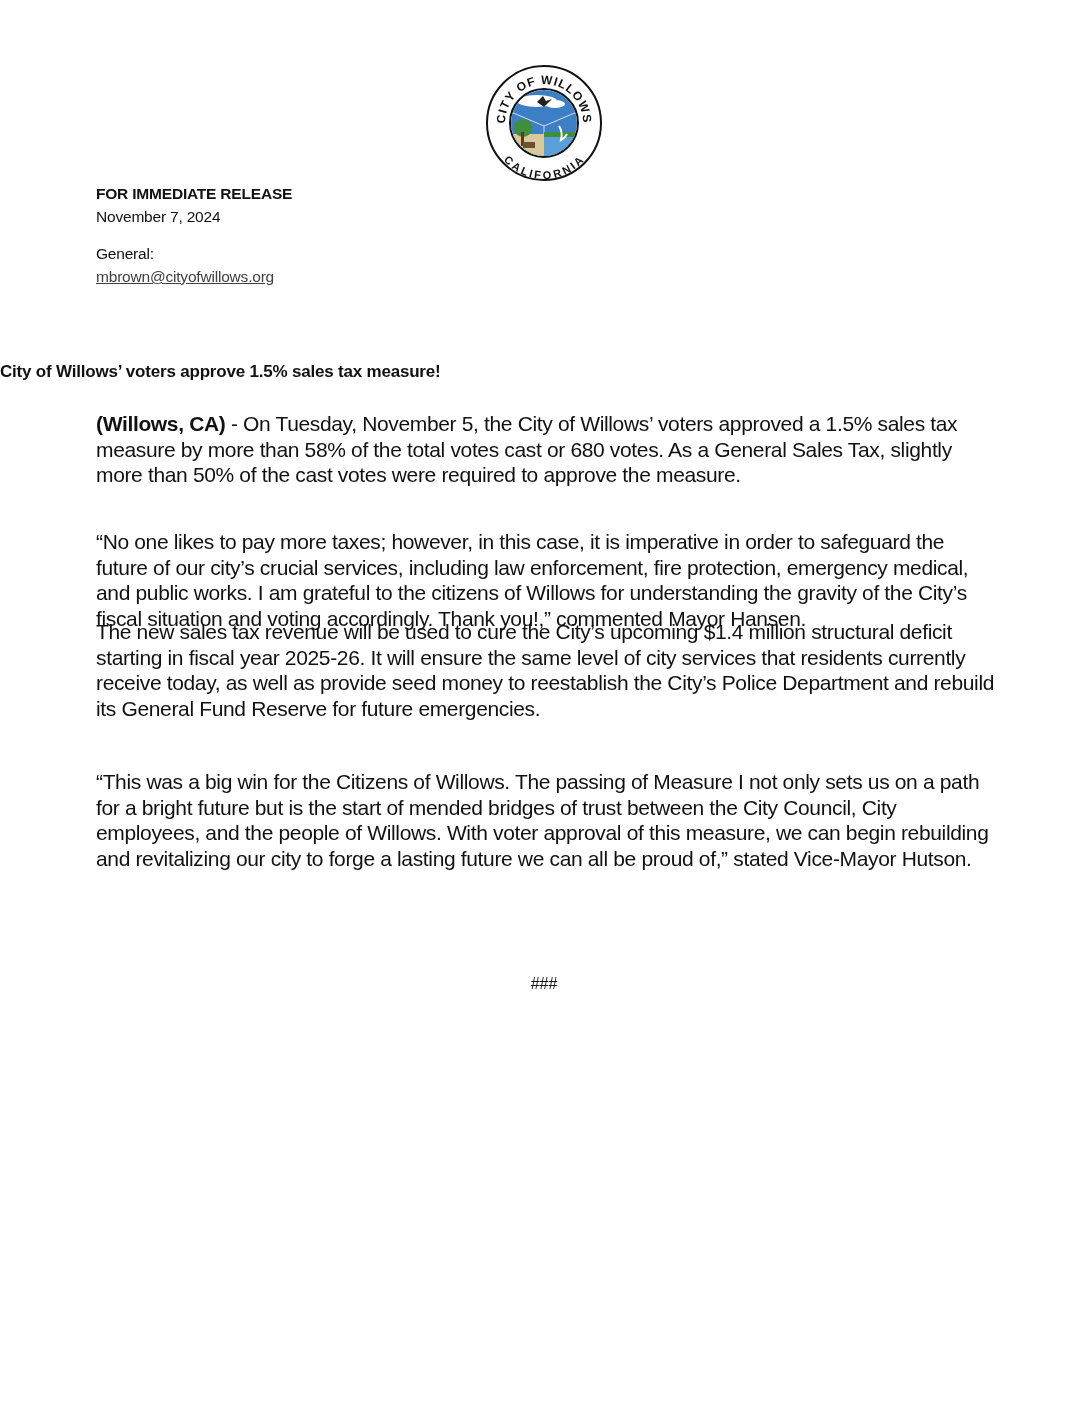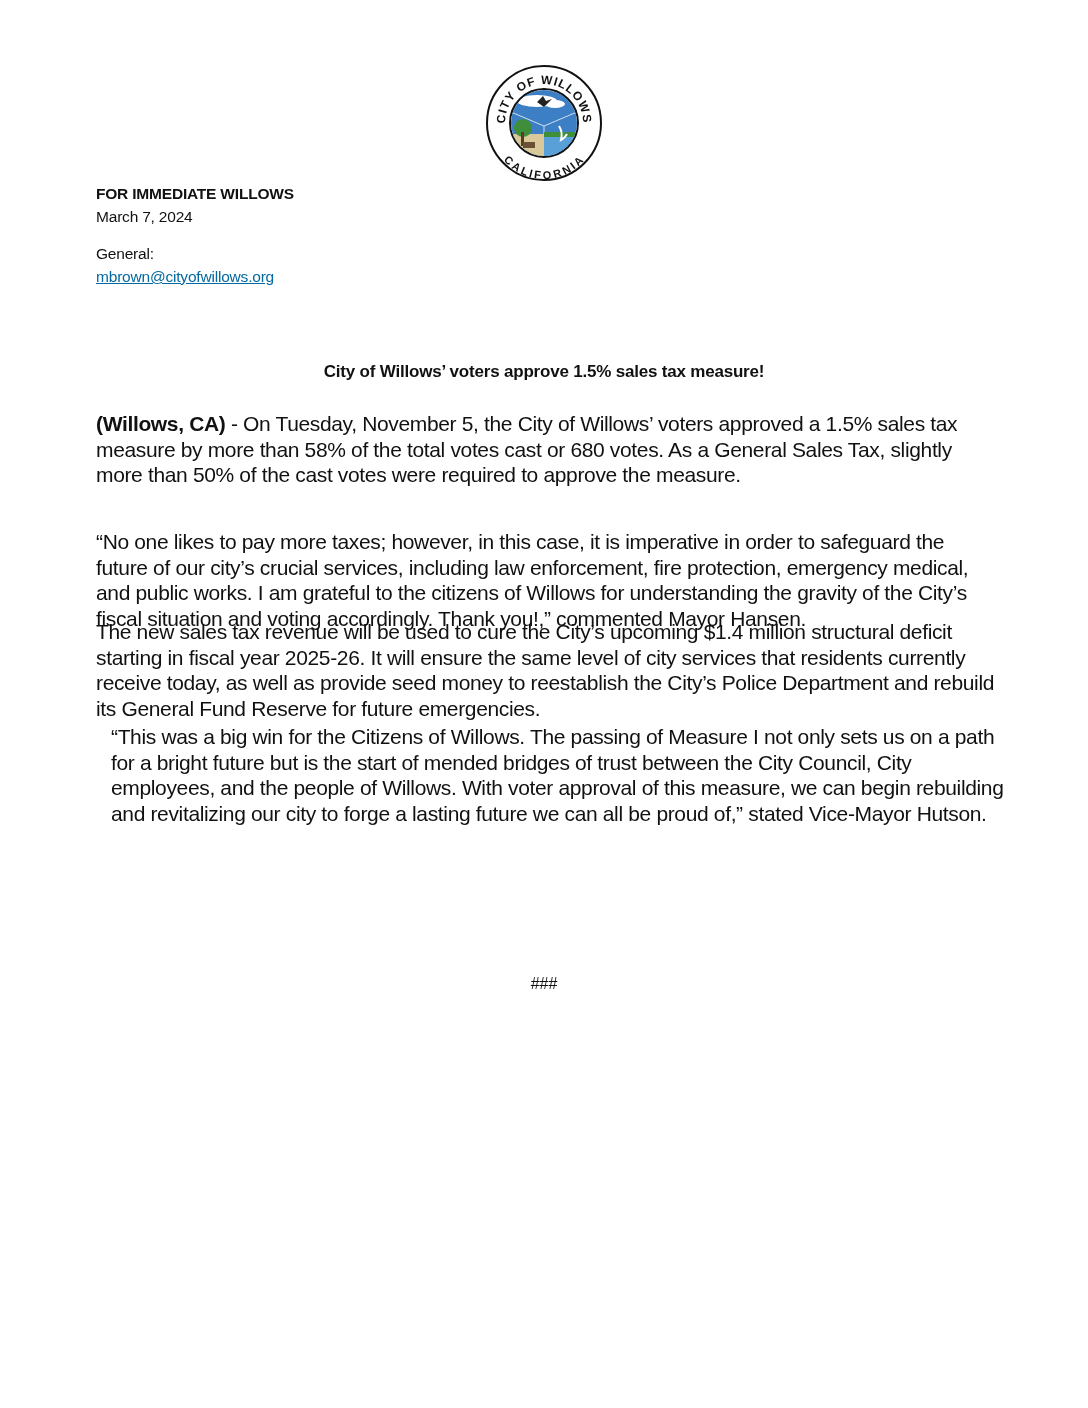"FOR IMMEDIATE WILLOWS" div.release { text: WILLOWS -> RELEASE }
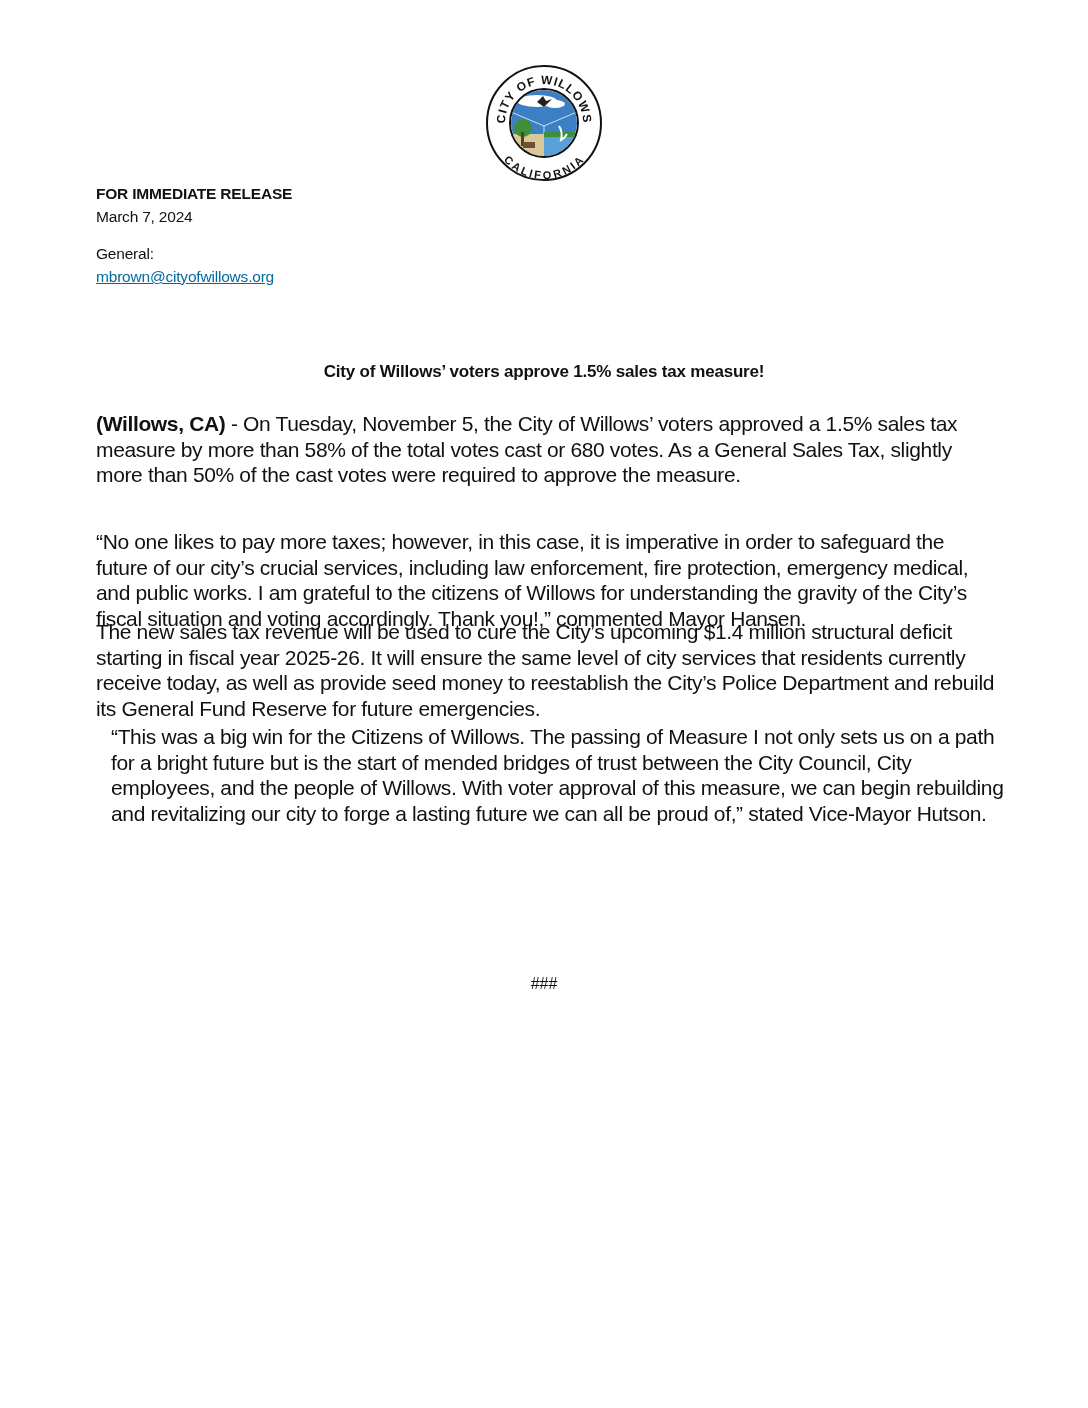"March 7, 2024" div { text: March -> November }
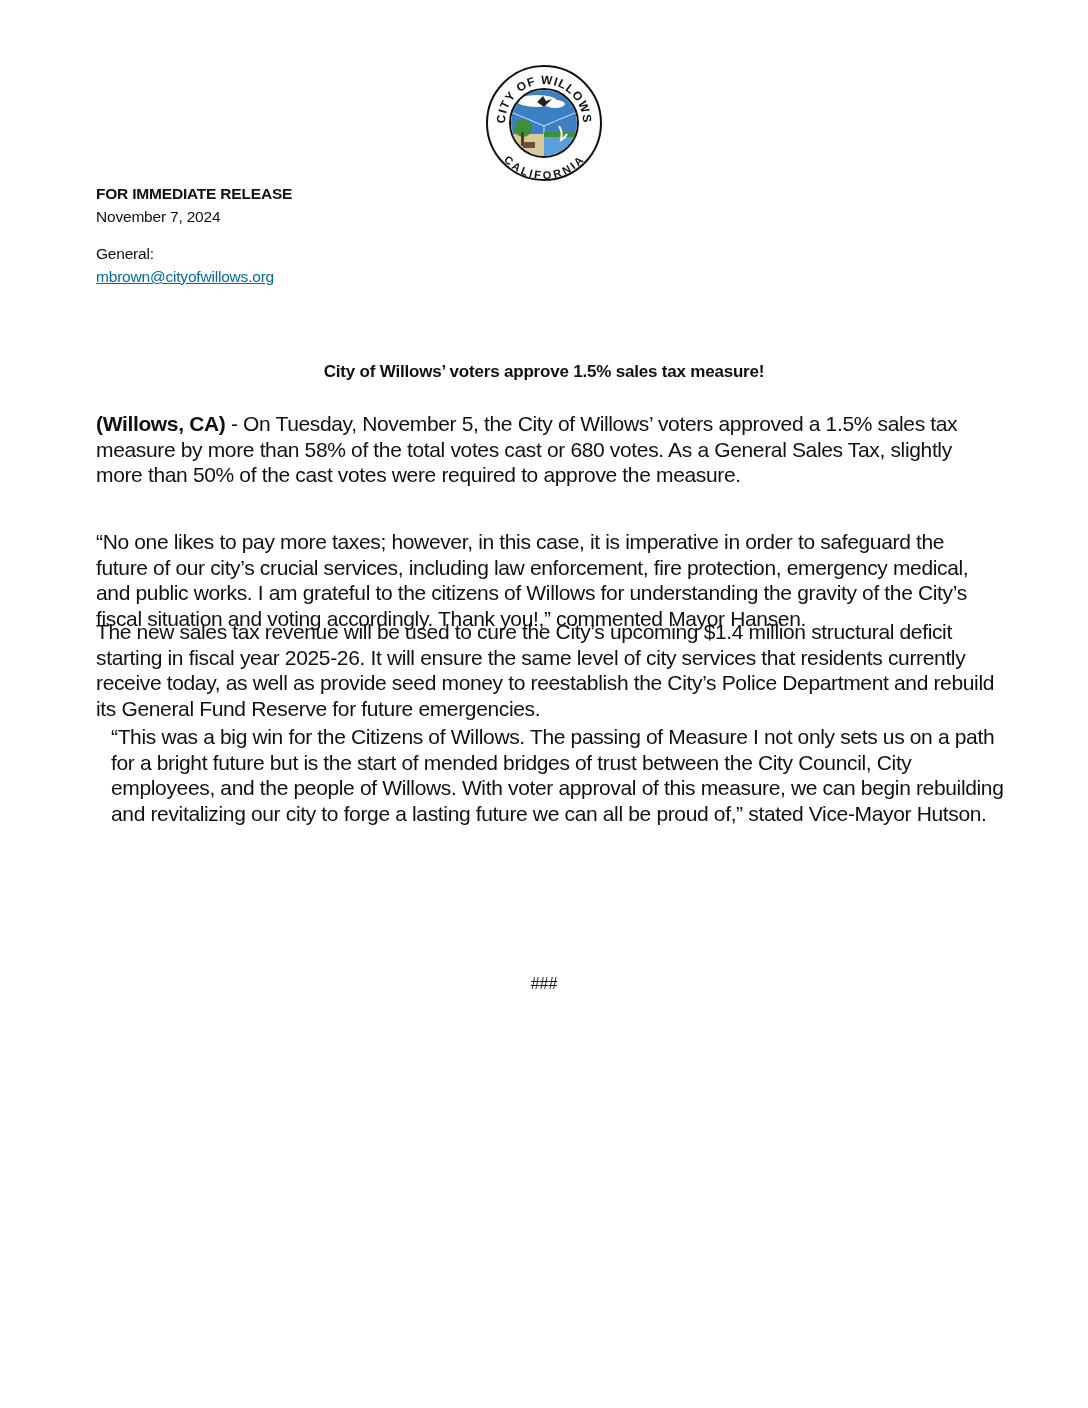"mbrown@cityofwillows.org" .header-block a { color: #0369a1 -> #404040 }
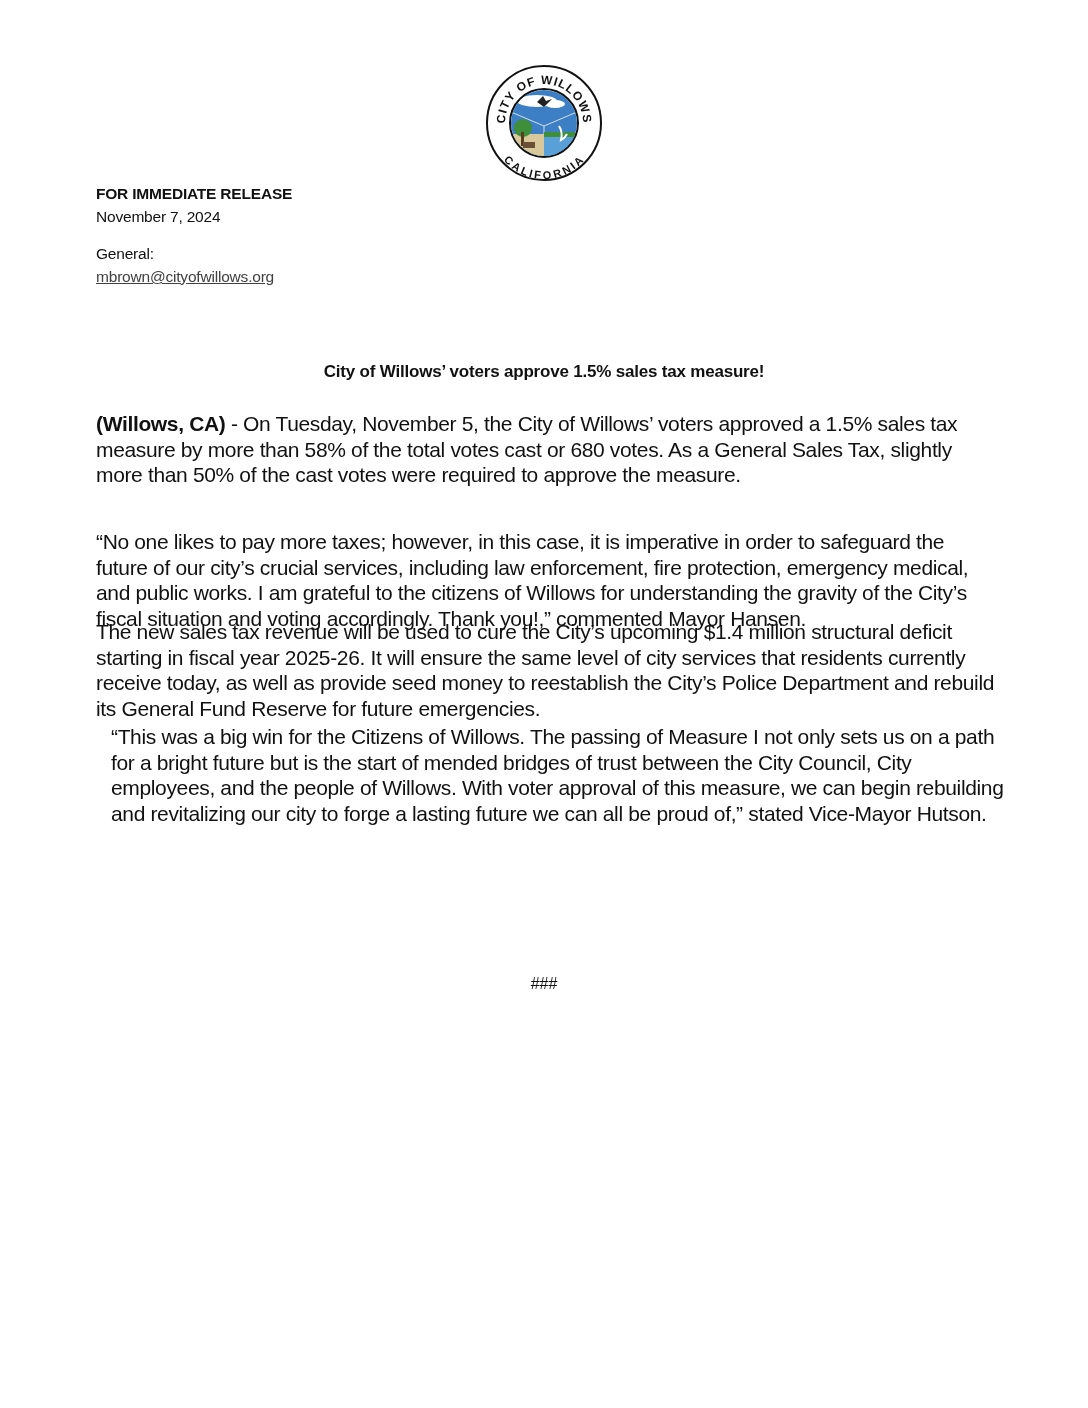"City of Willows’ voters approve" .headline { text-align: center -> left }
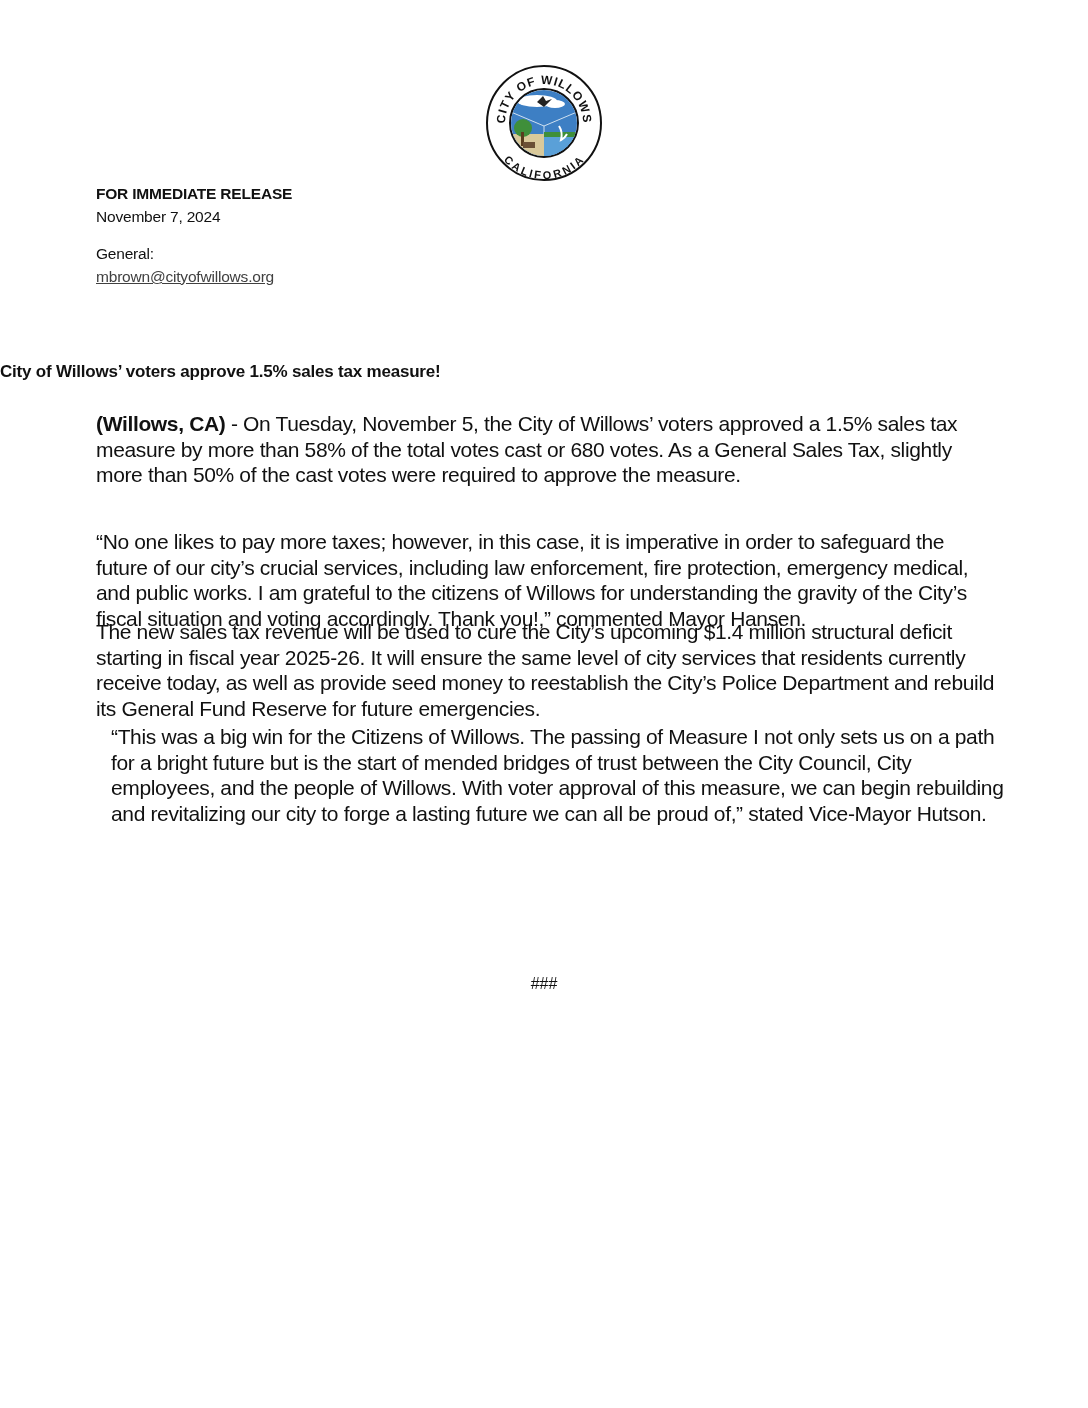"“This was a big win" .p4 { margin-left: 15px -> none; top: 724px -> 769px }
